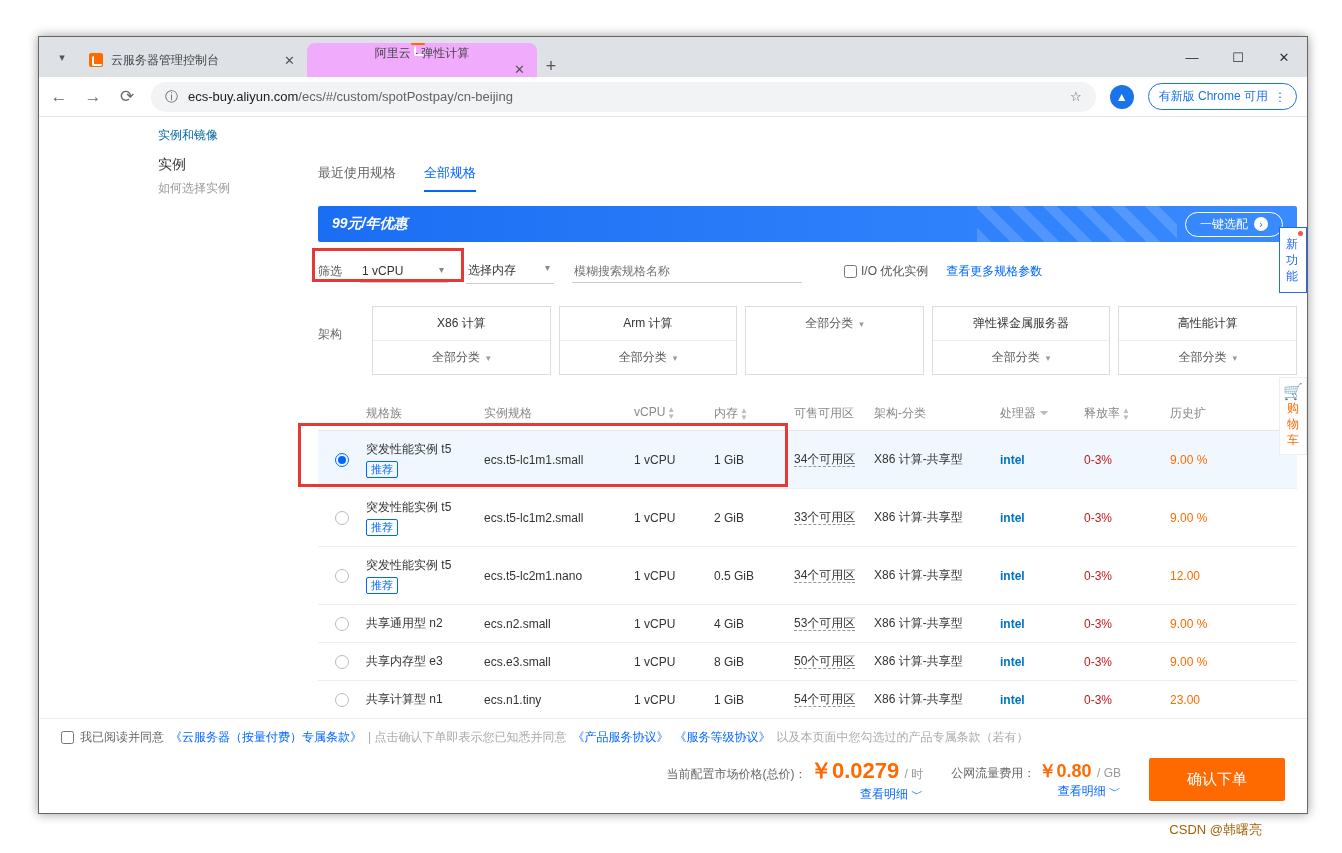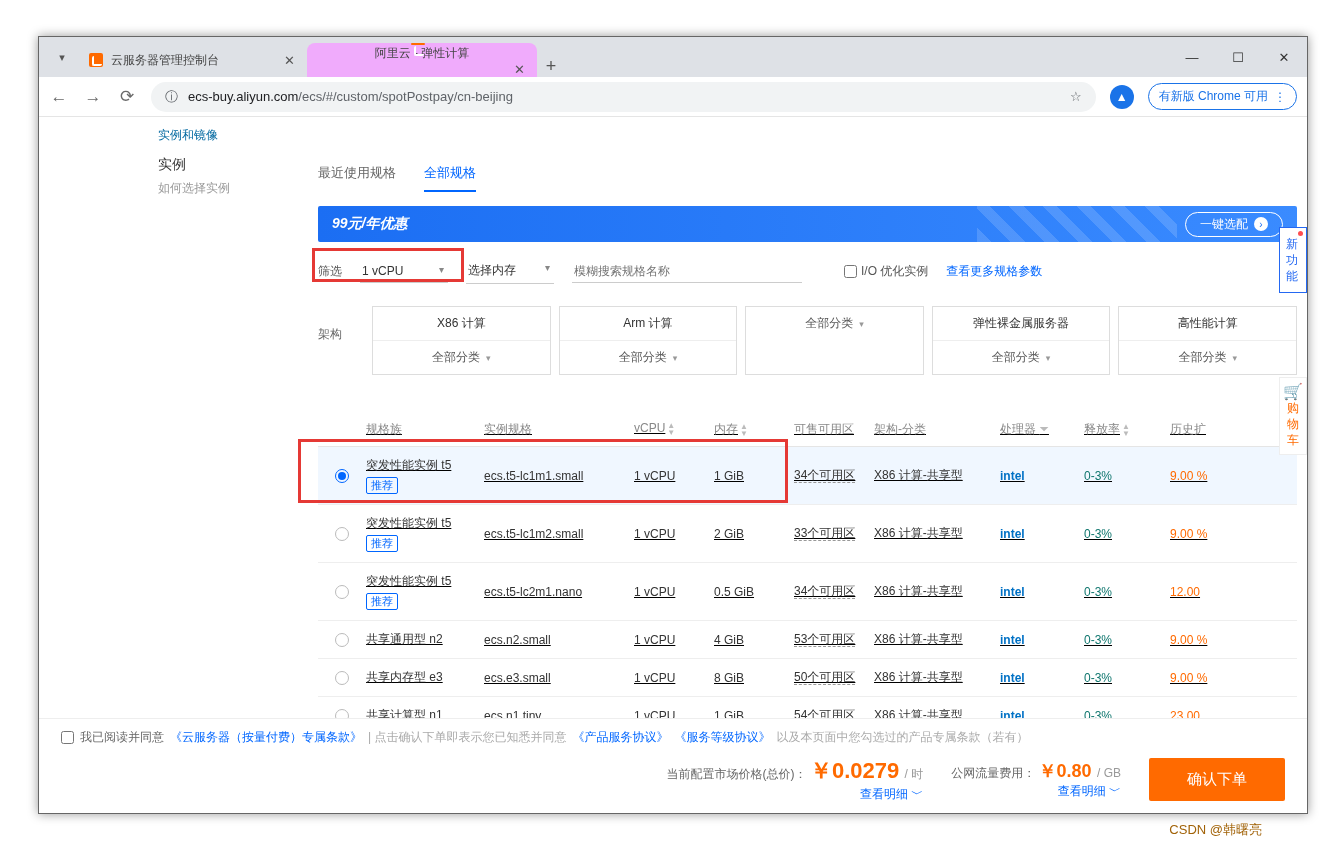"规格族" .tbl { margin-top: 38px -> 22px; text-decoration: underline -> none }
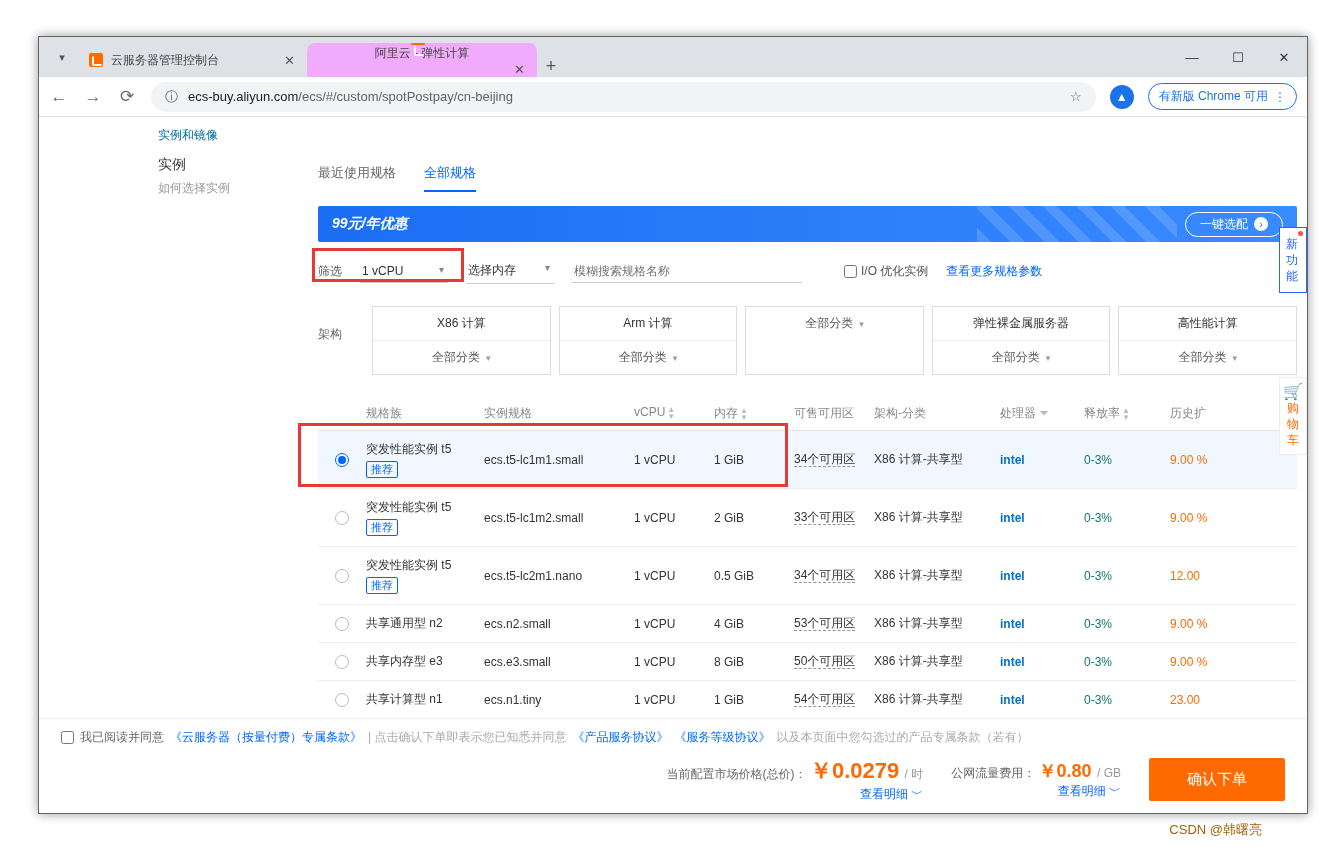"0-3%" .rel { color: #0f766e -> #b91c1c }
